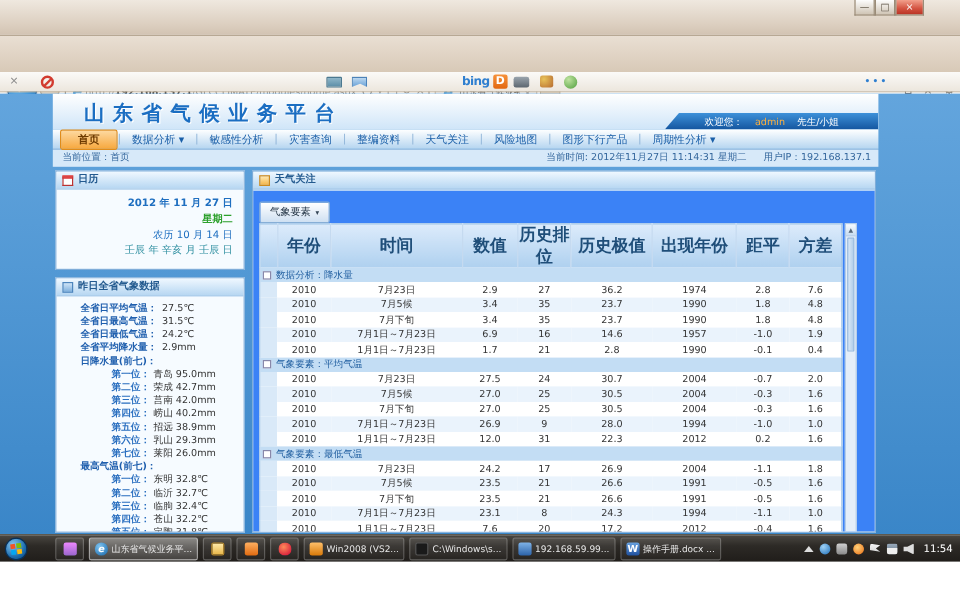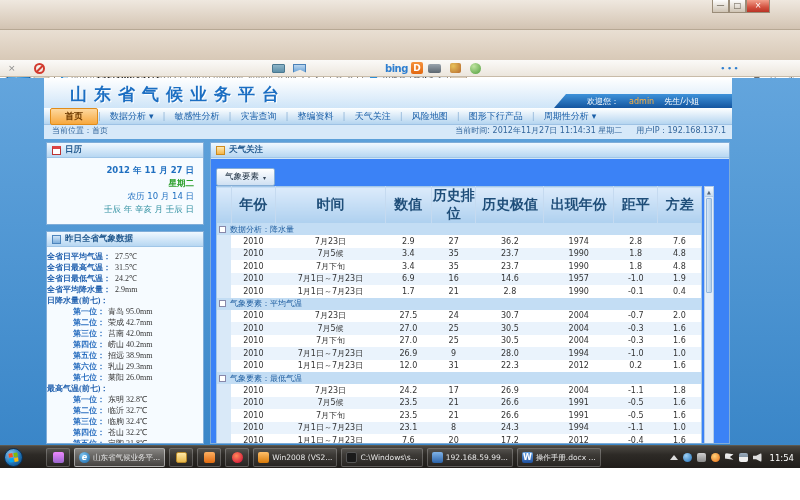"全省日平均气温： 27.5℃" .ybody { font-family: Liberation Serif, serif -> none; padding: 4px 0 0 0 -> 4px 0 0 20px }
